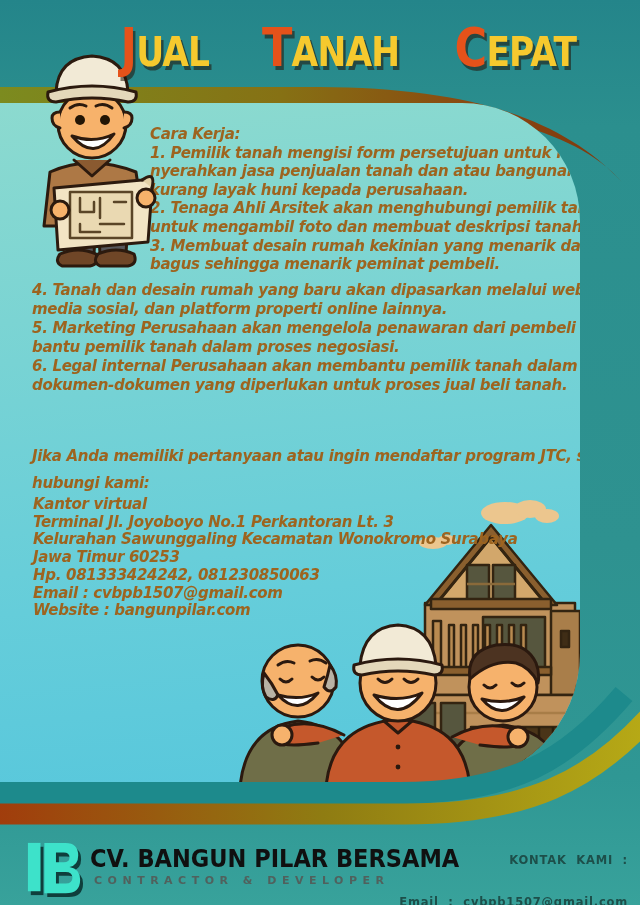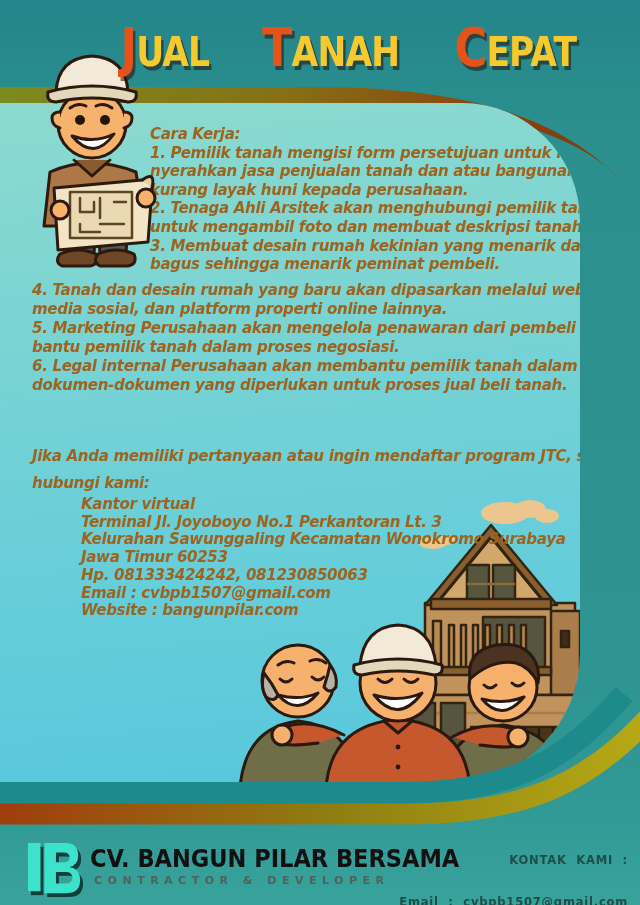"Kantor virtual" .contact { margin-left: 48px -> none }
